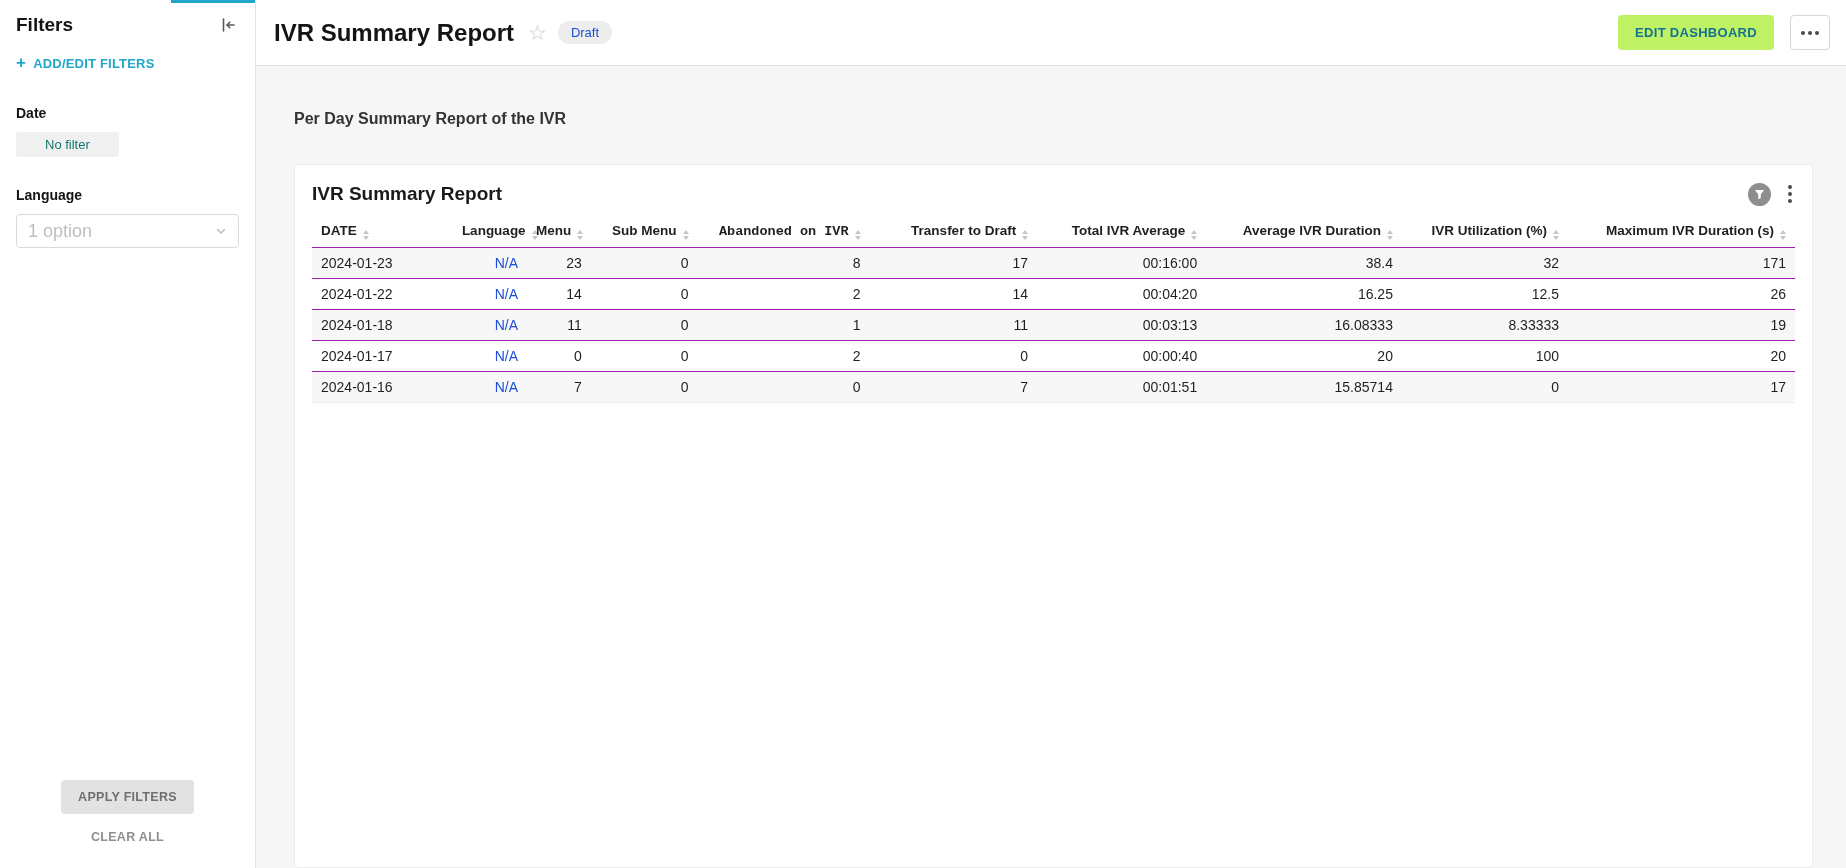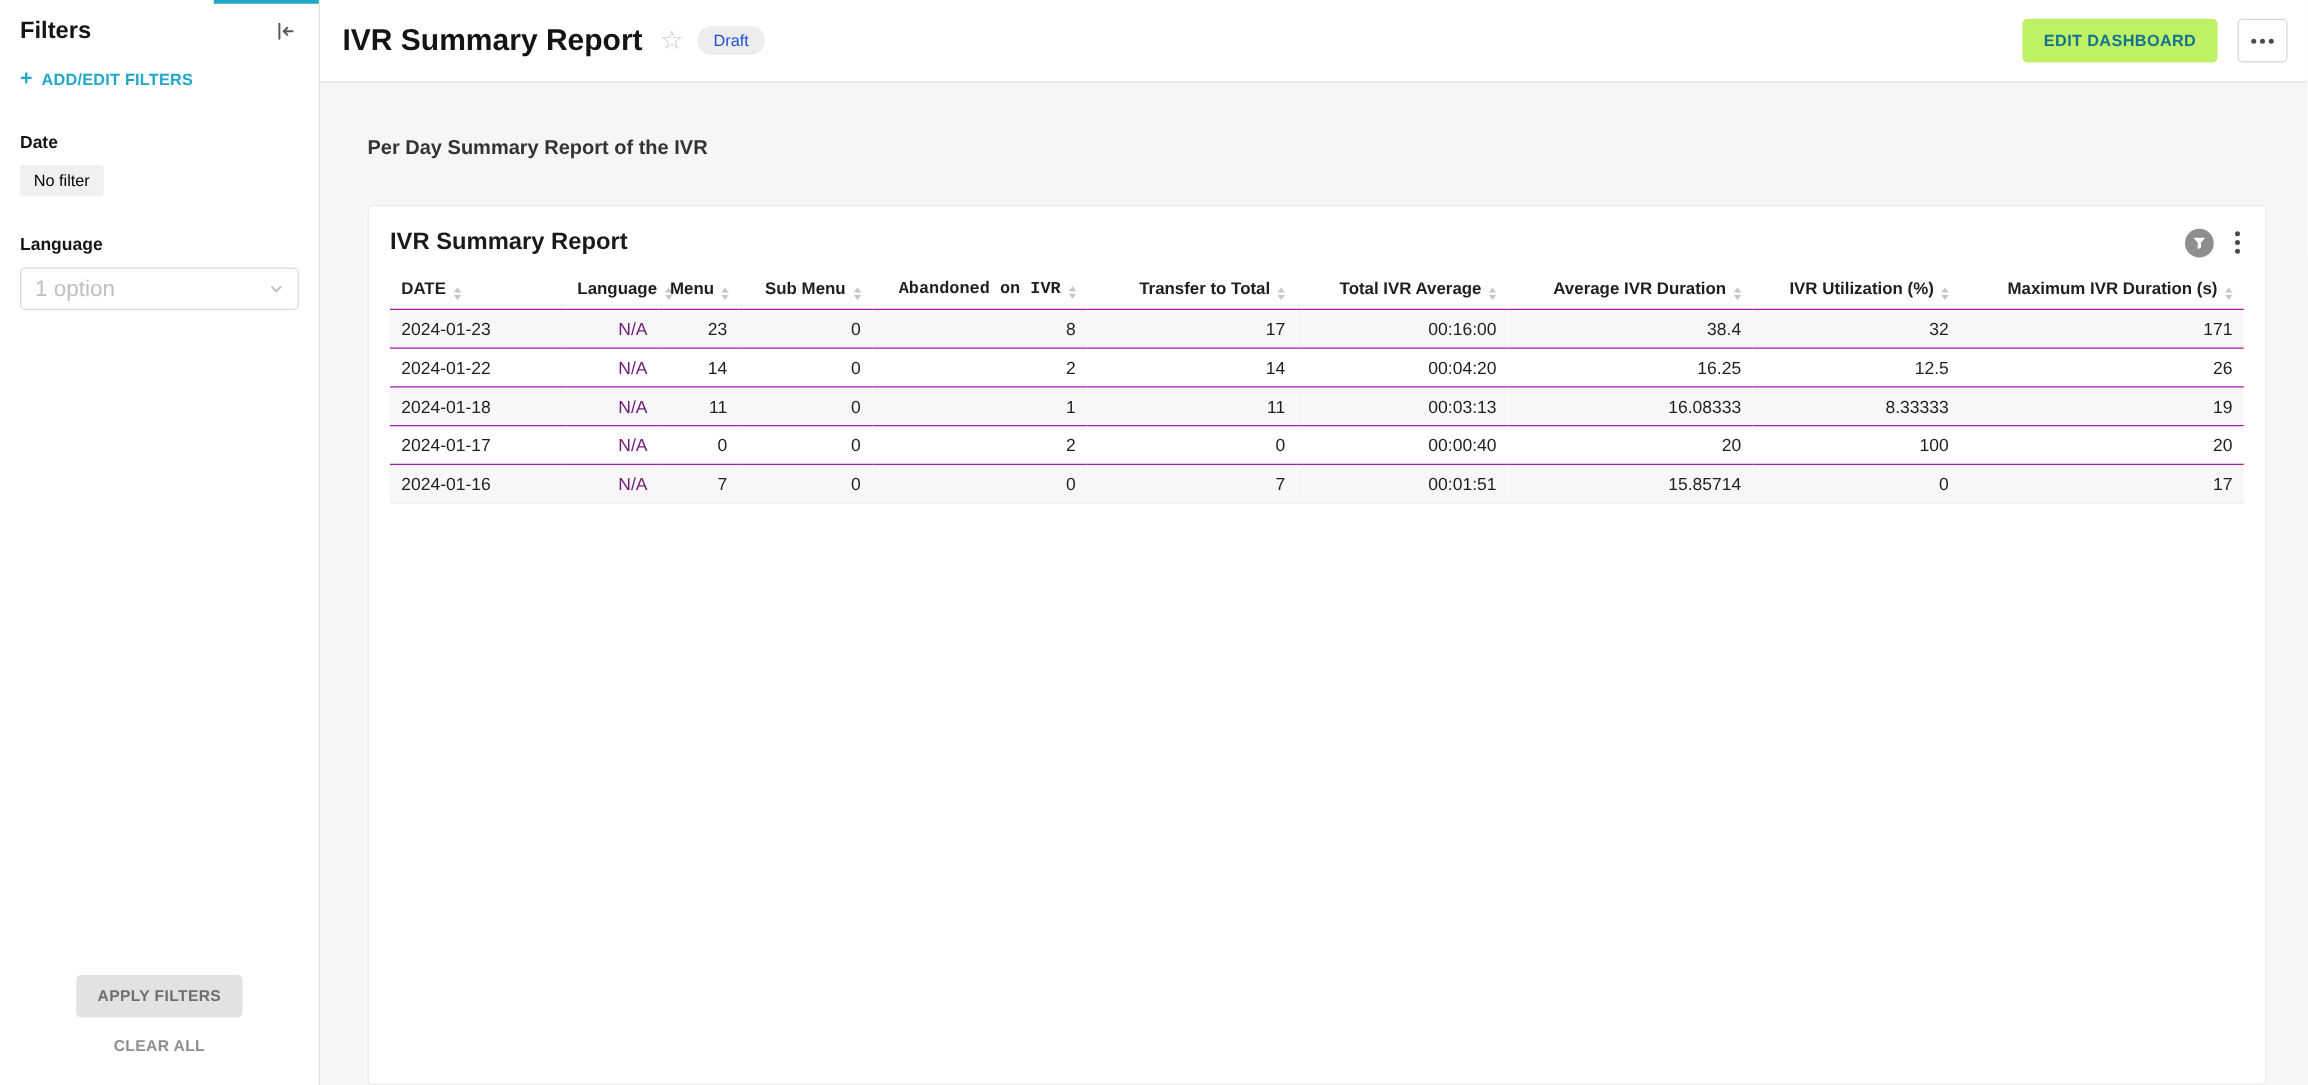"No filter" .chip { color: #000000 -> #0f766e; padding: 5px 11px -> 5px 29px }
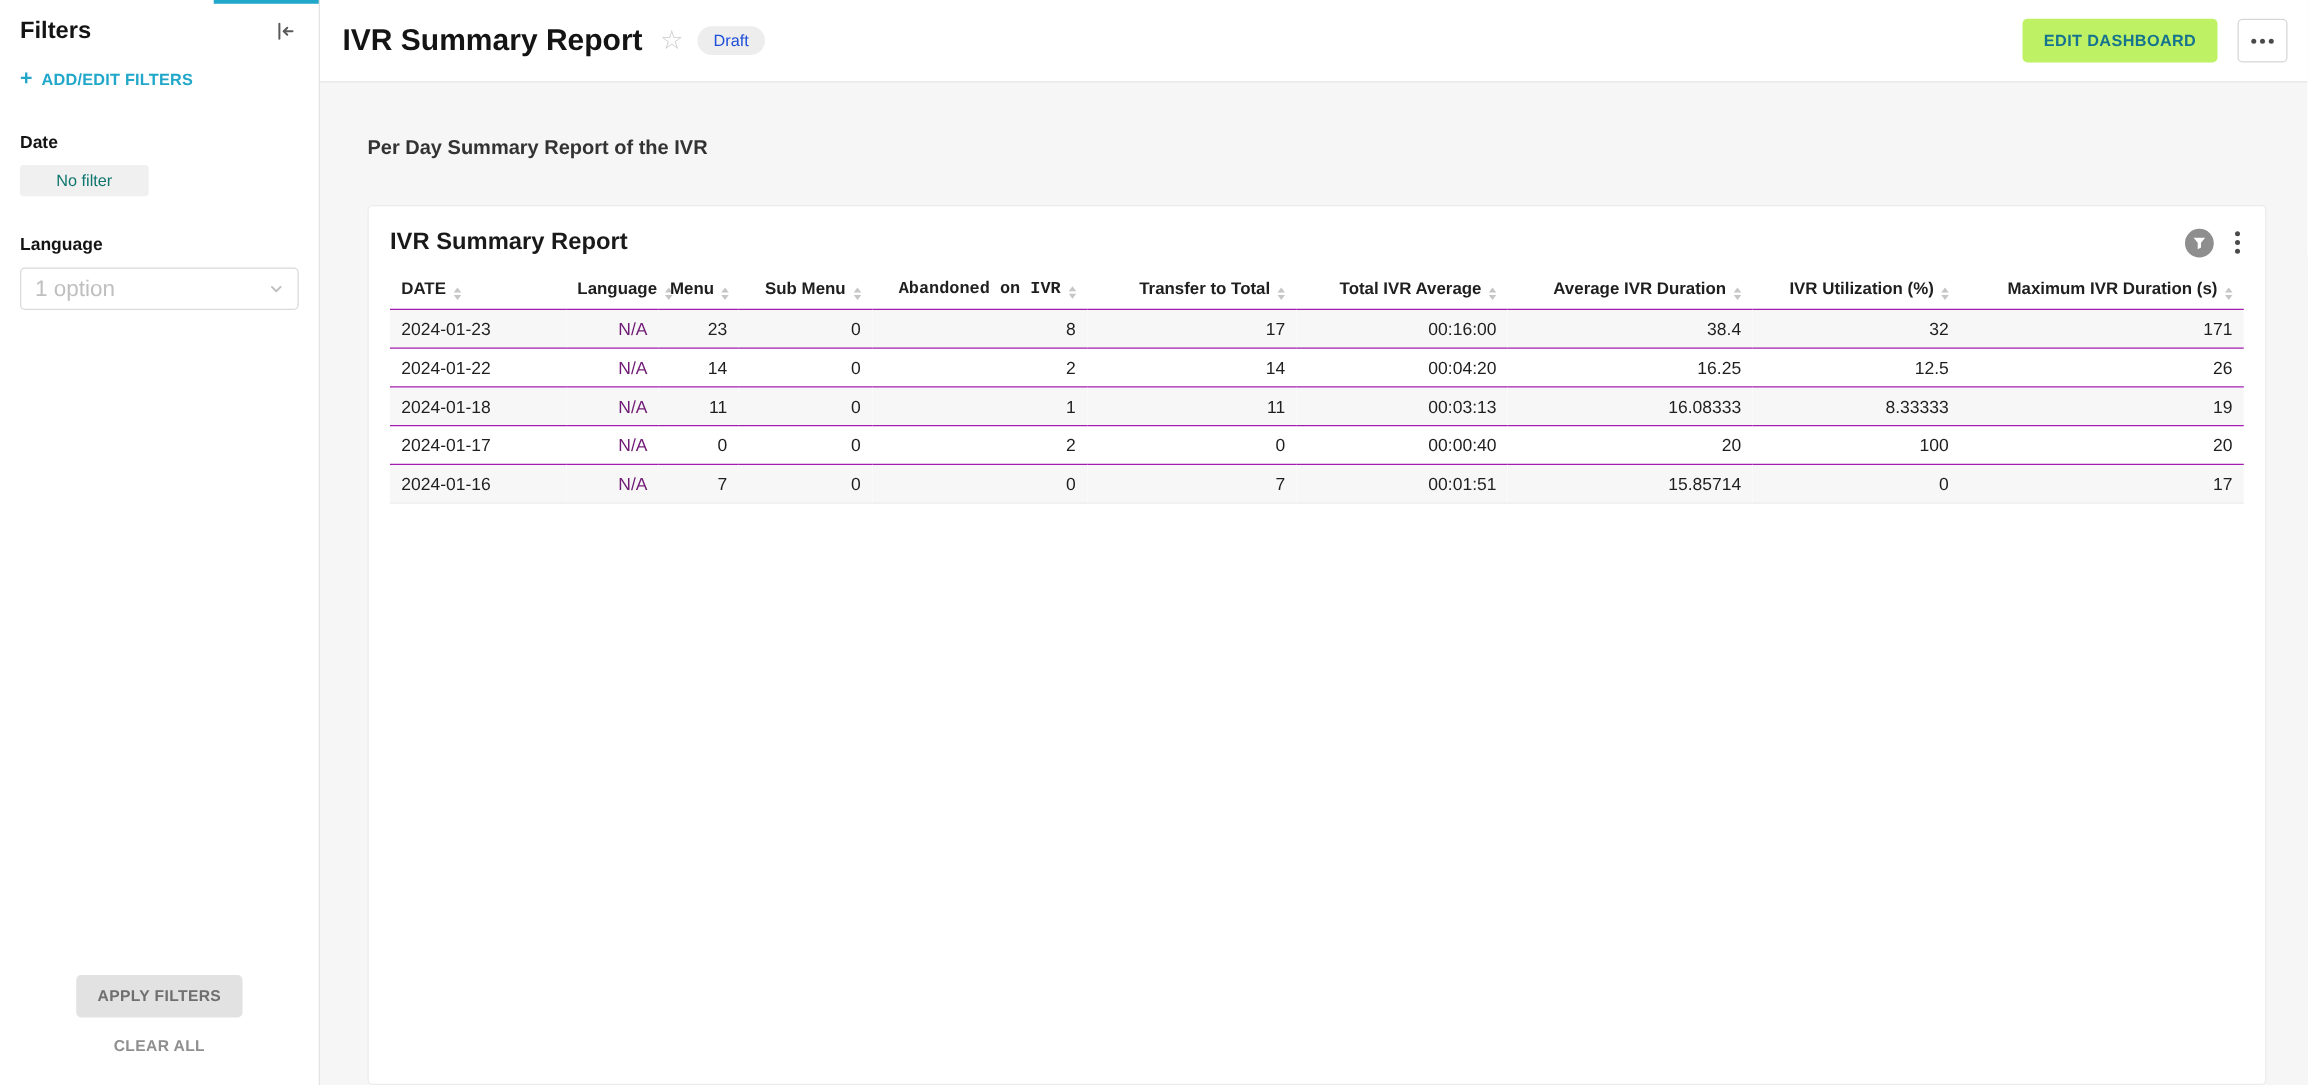"Transfer to Total" span { text: Total -> Draft }
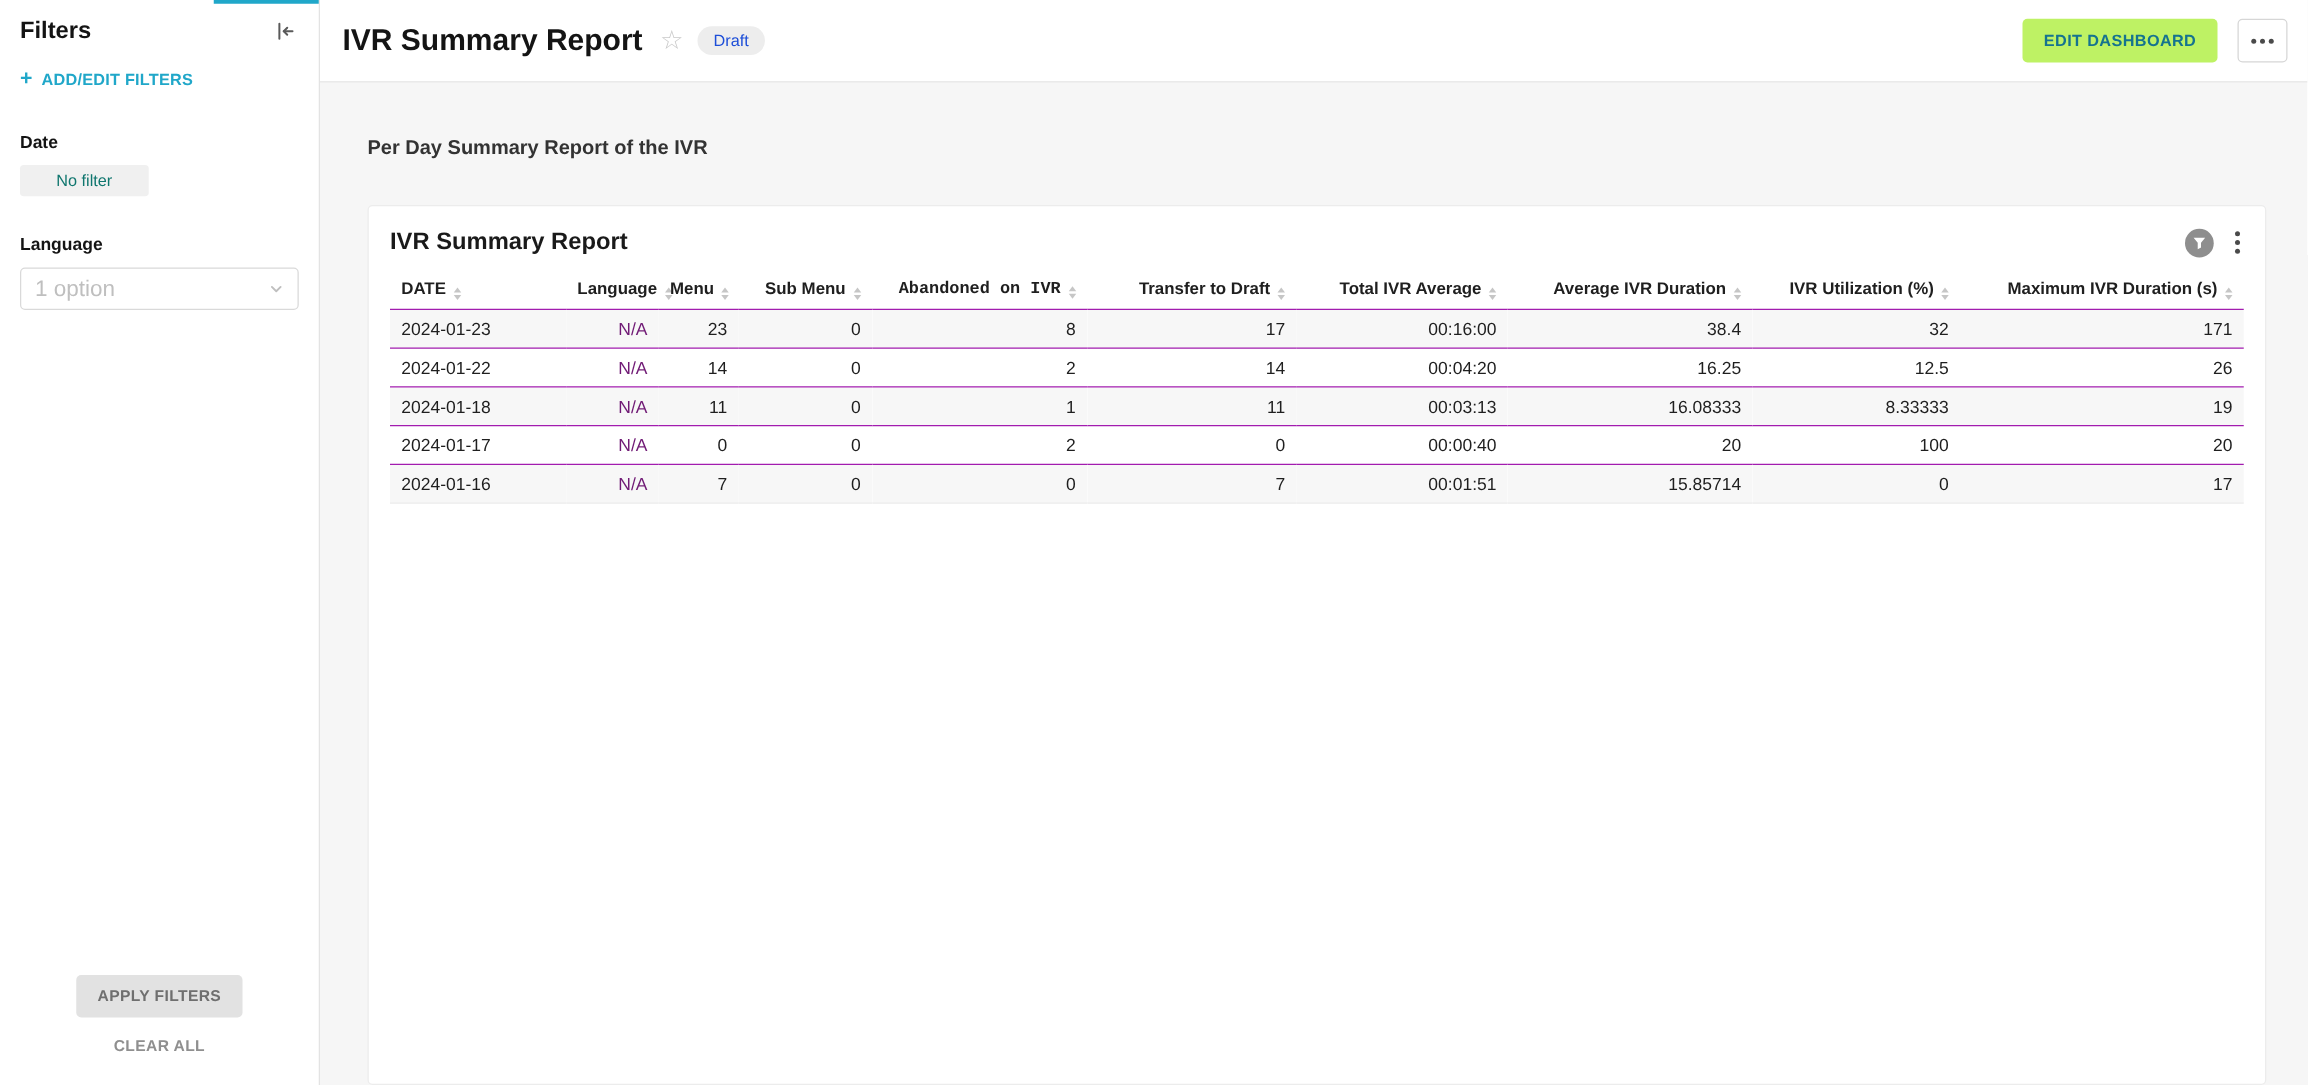"N/A" td.na { color: #701a75 -> #1d4ed8 }
